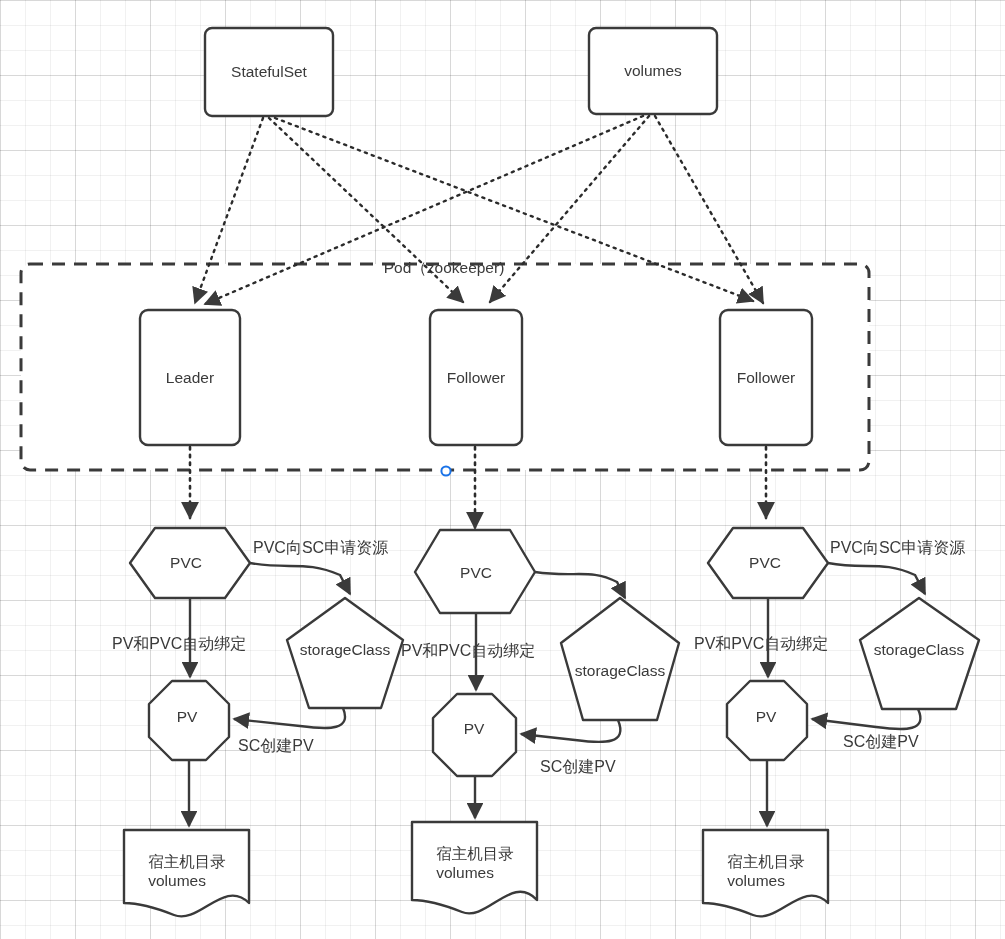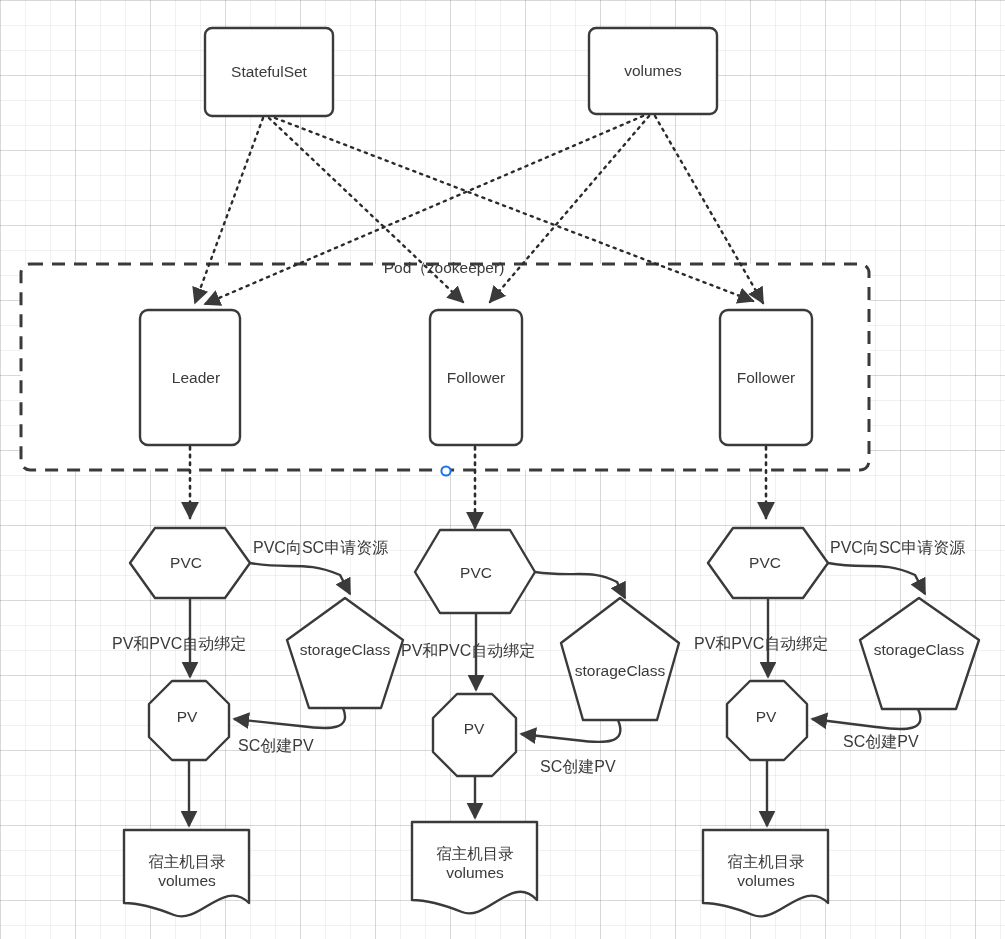"Leader" div.lbl { left: 196px -> 190px }
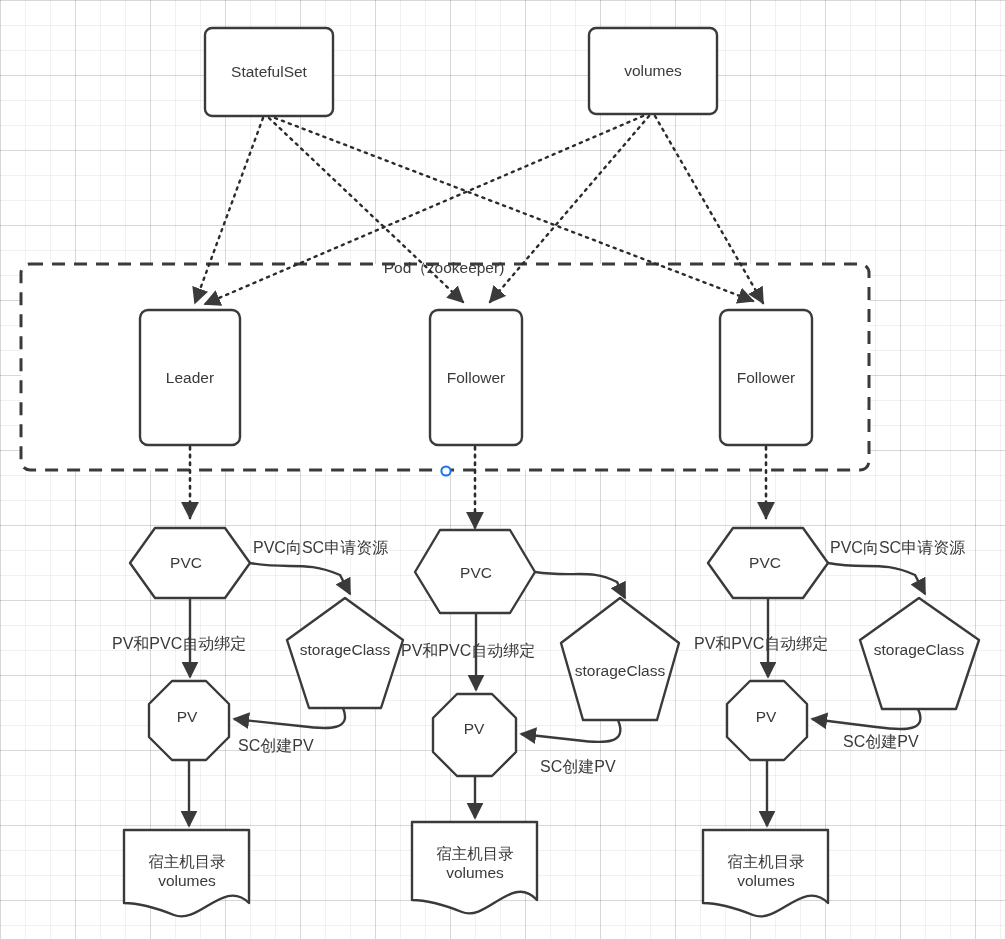"宿主机目录" .lbl.mid { text-align: center -> left }
